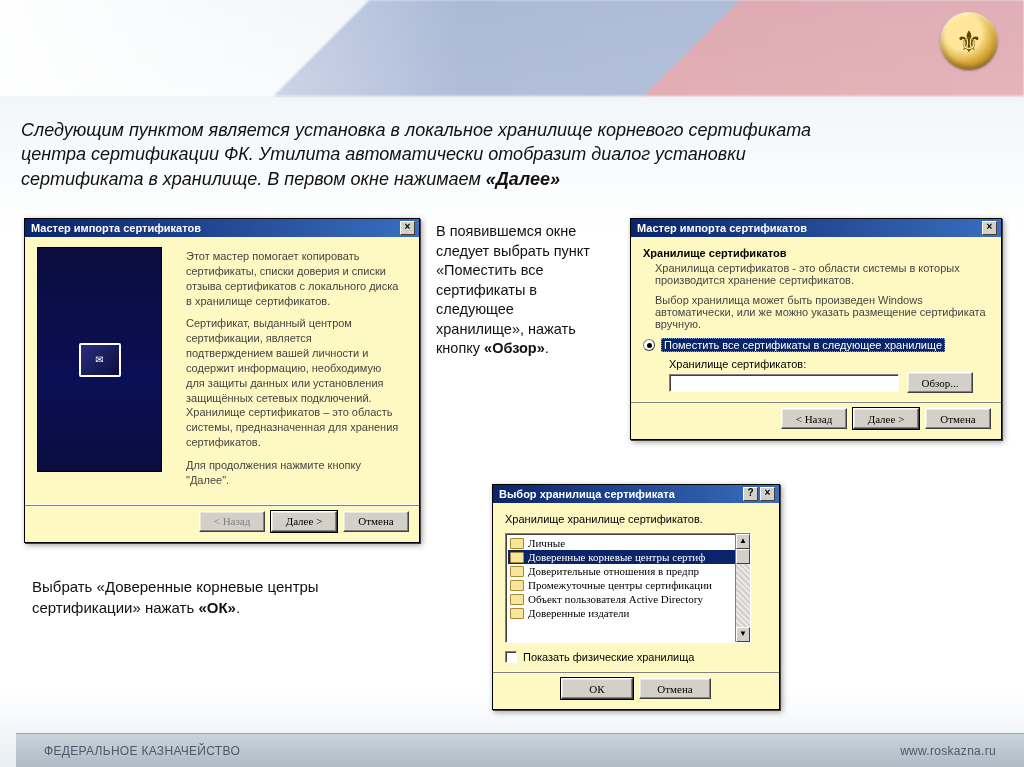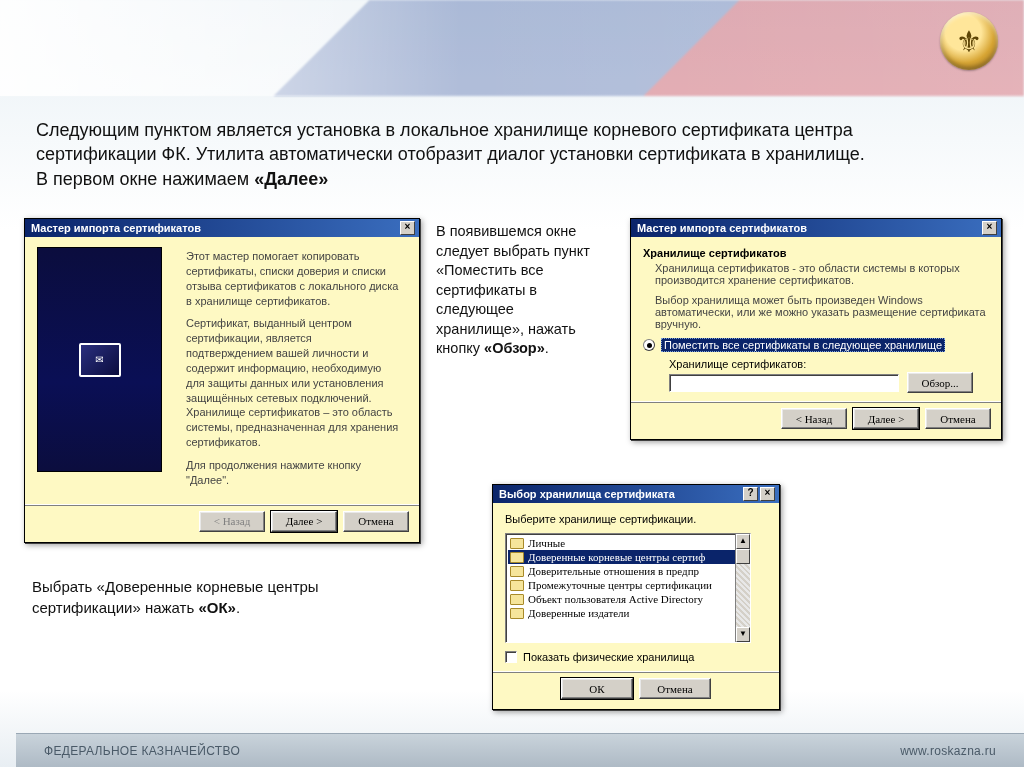"Следующим пунктом является установка в" .main { font-style: none -> italic; padding: 118px 30px 0 36px -> 118px 30px 0 21px }
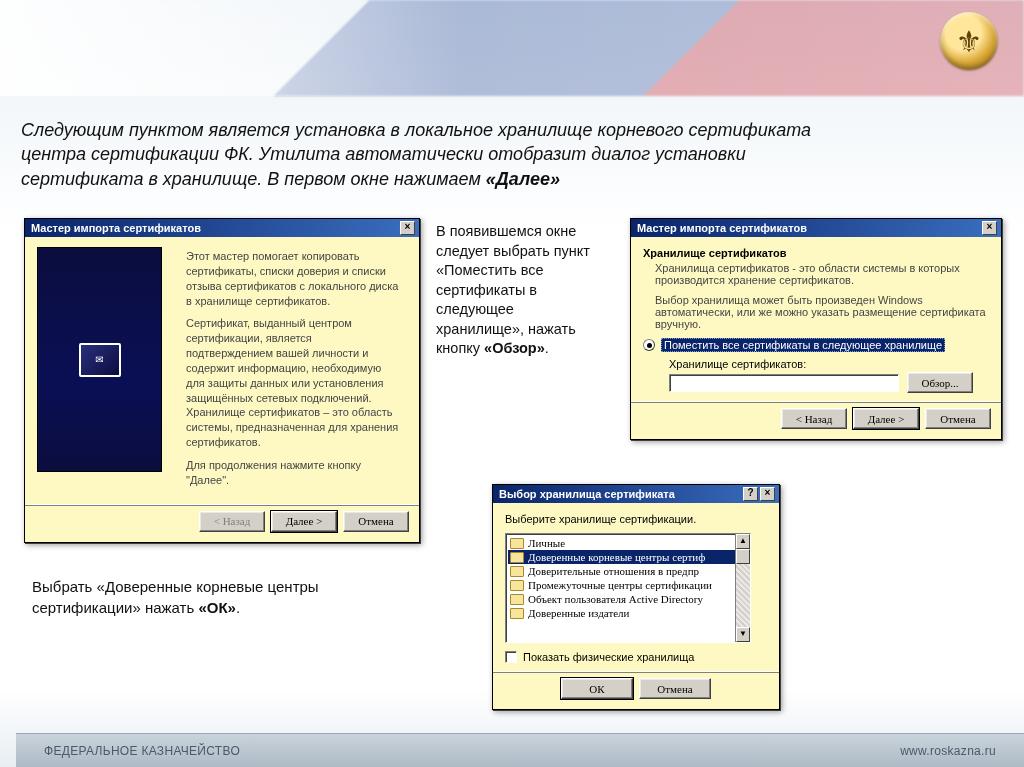"Выберите хранилище сертификации." div { text: Выберите хранилище сертификации -> Хранилище хранилище сертификатов }
